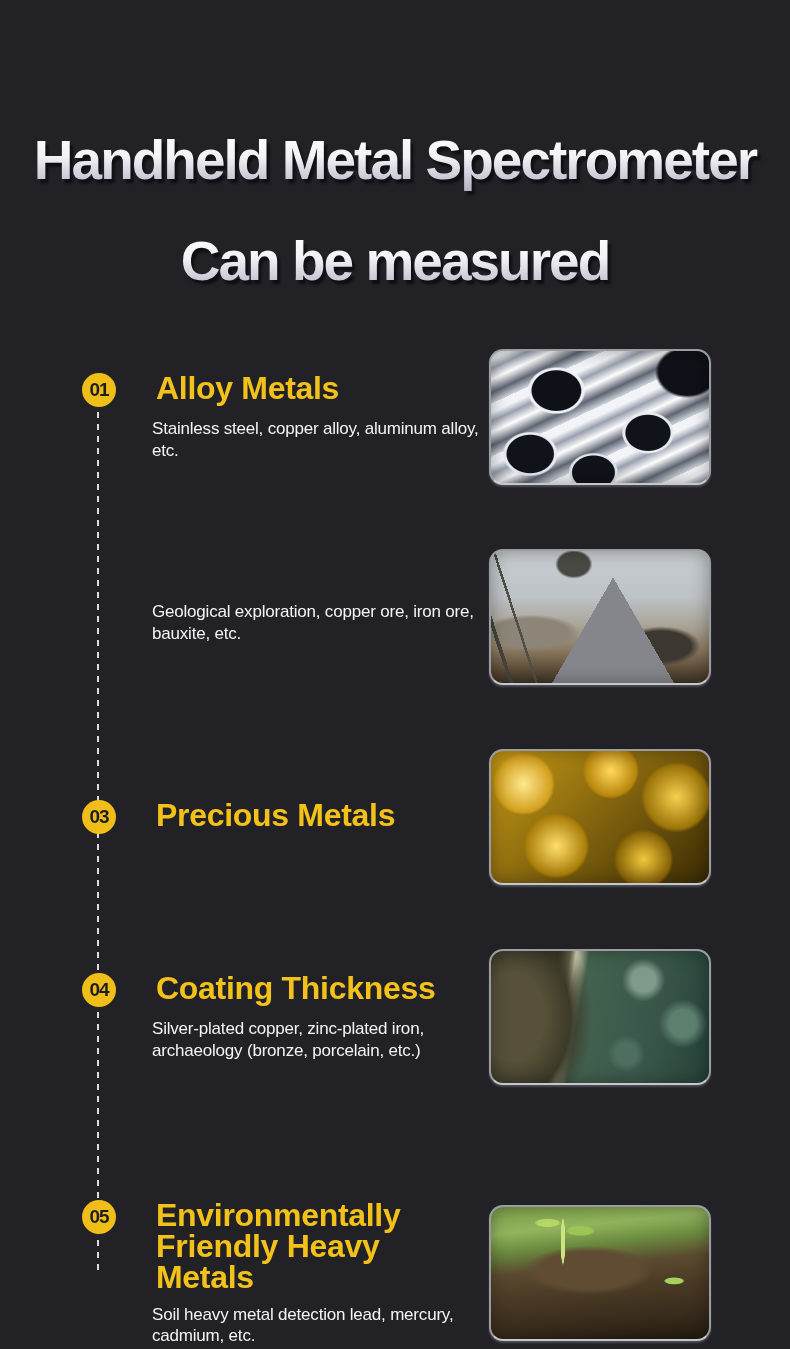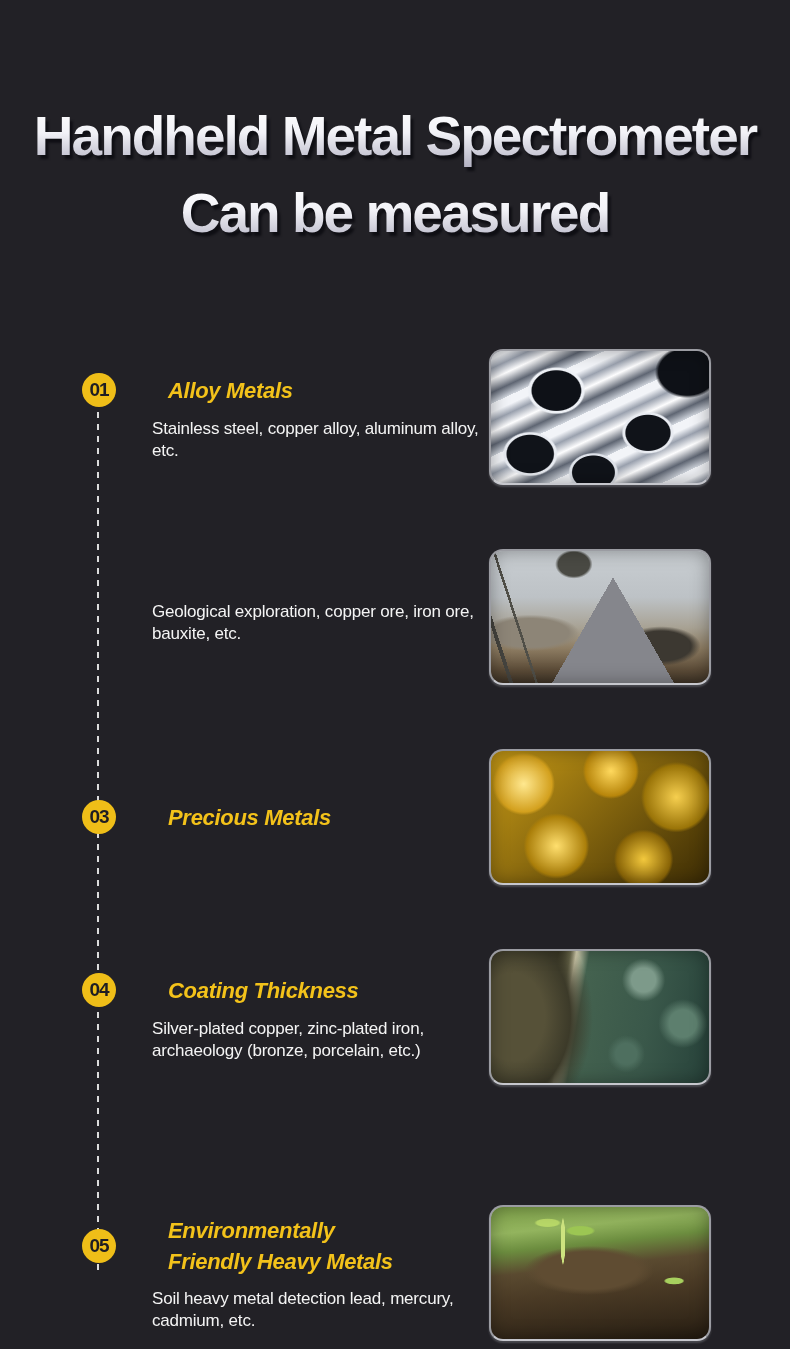"Handheld Metal Spectrometer" .hline { margin-top: none -> 24px }
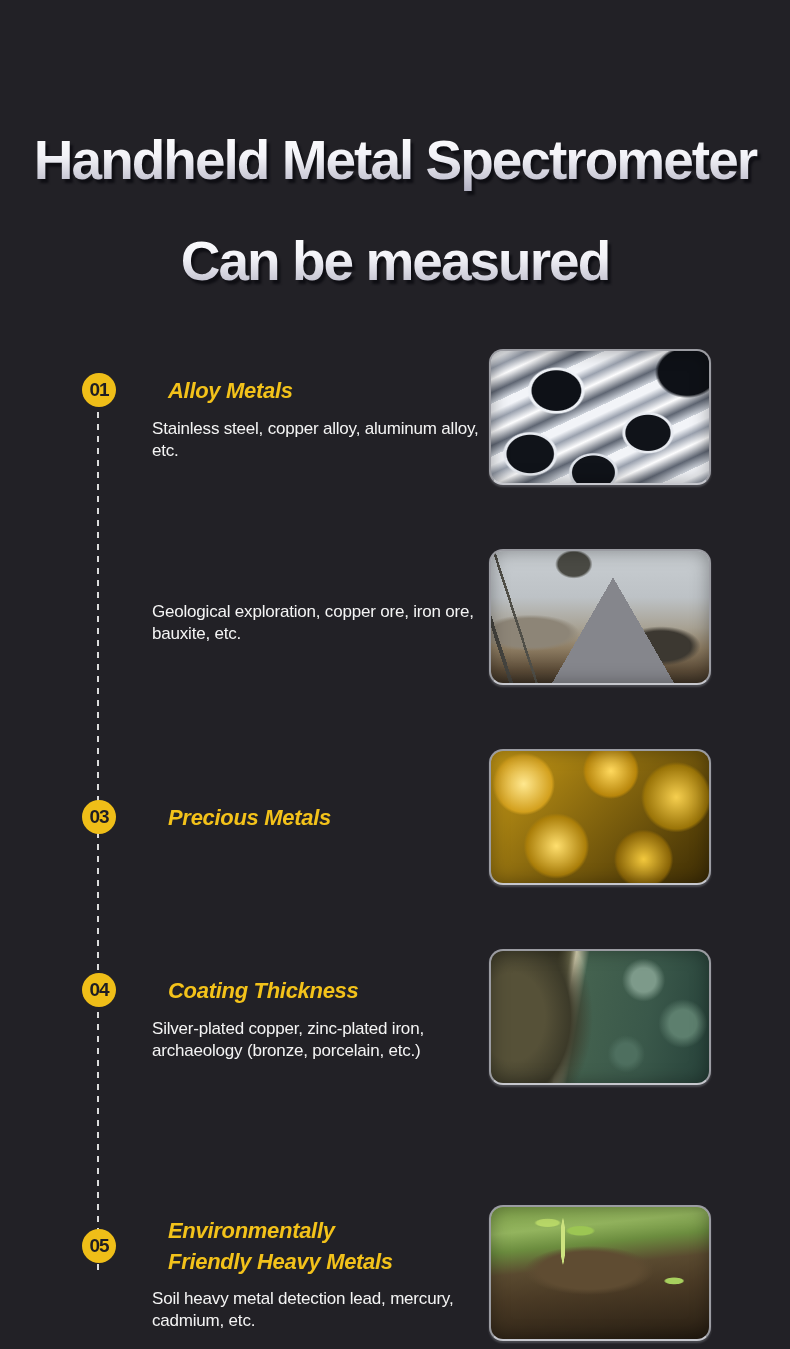"01" .item-head { align-items: center -> none; gap: 52px -> 40px }
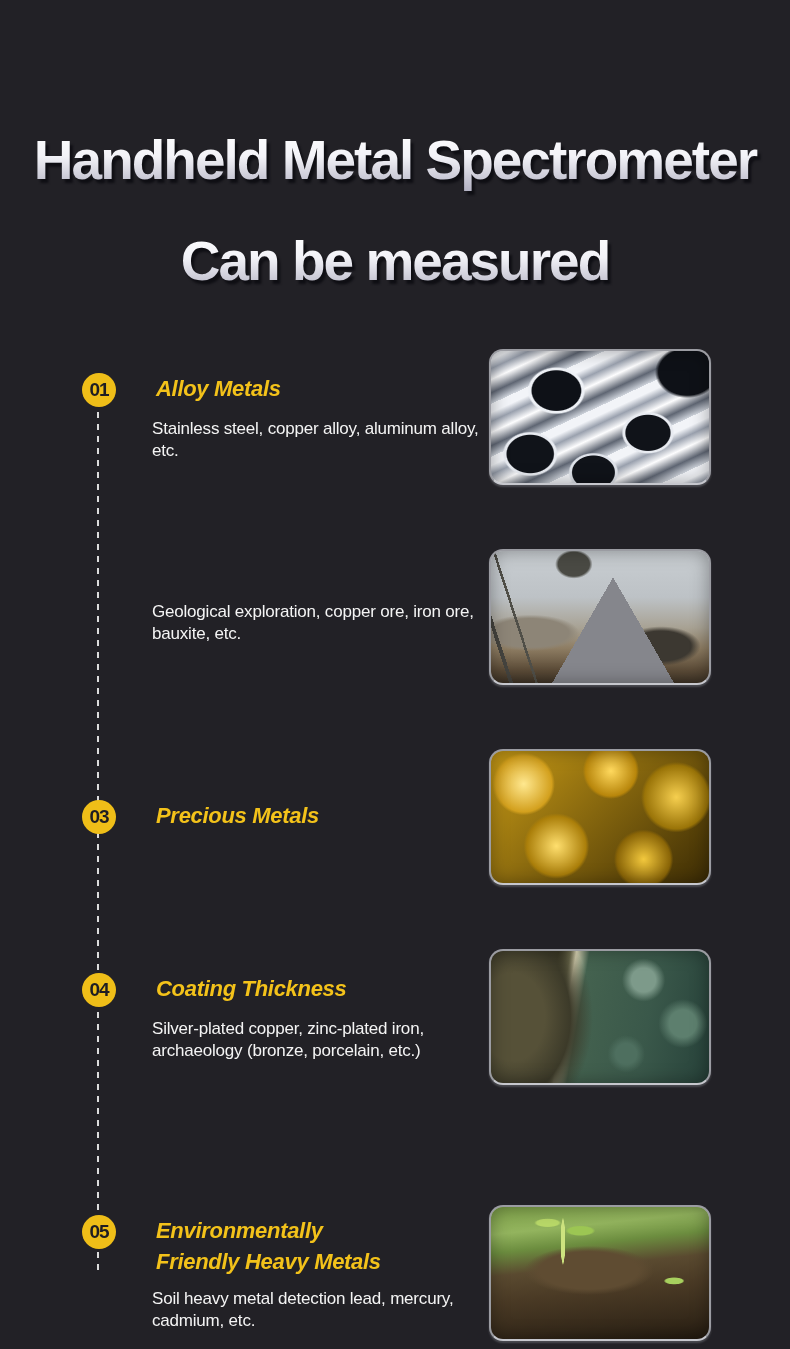"Alloy Metals" .item-title { font-size: 22px -> 32px; font-style: italic -> none }
